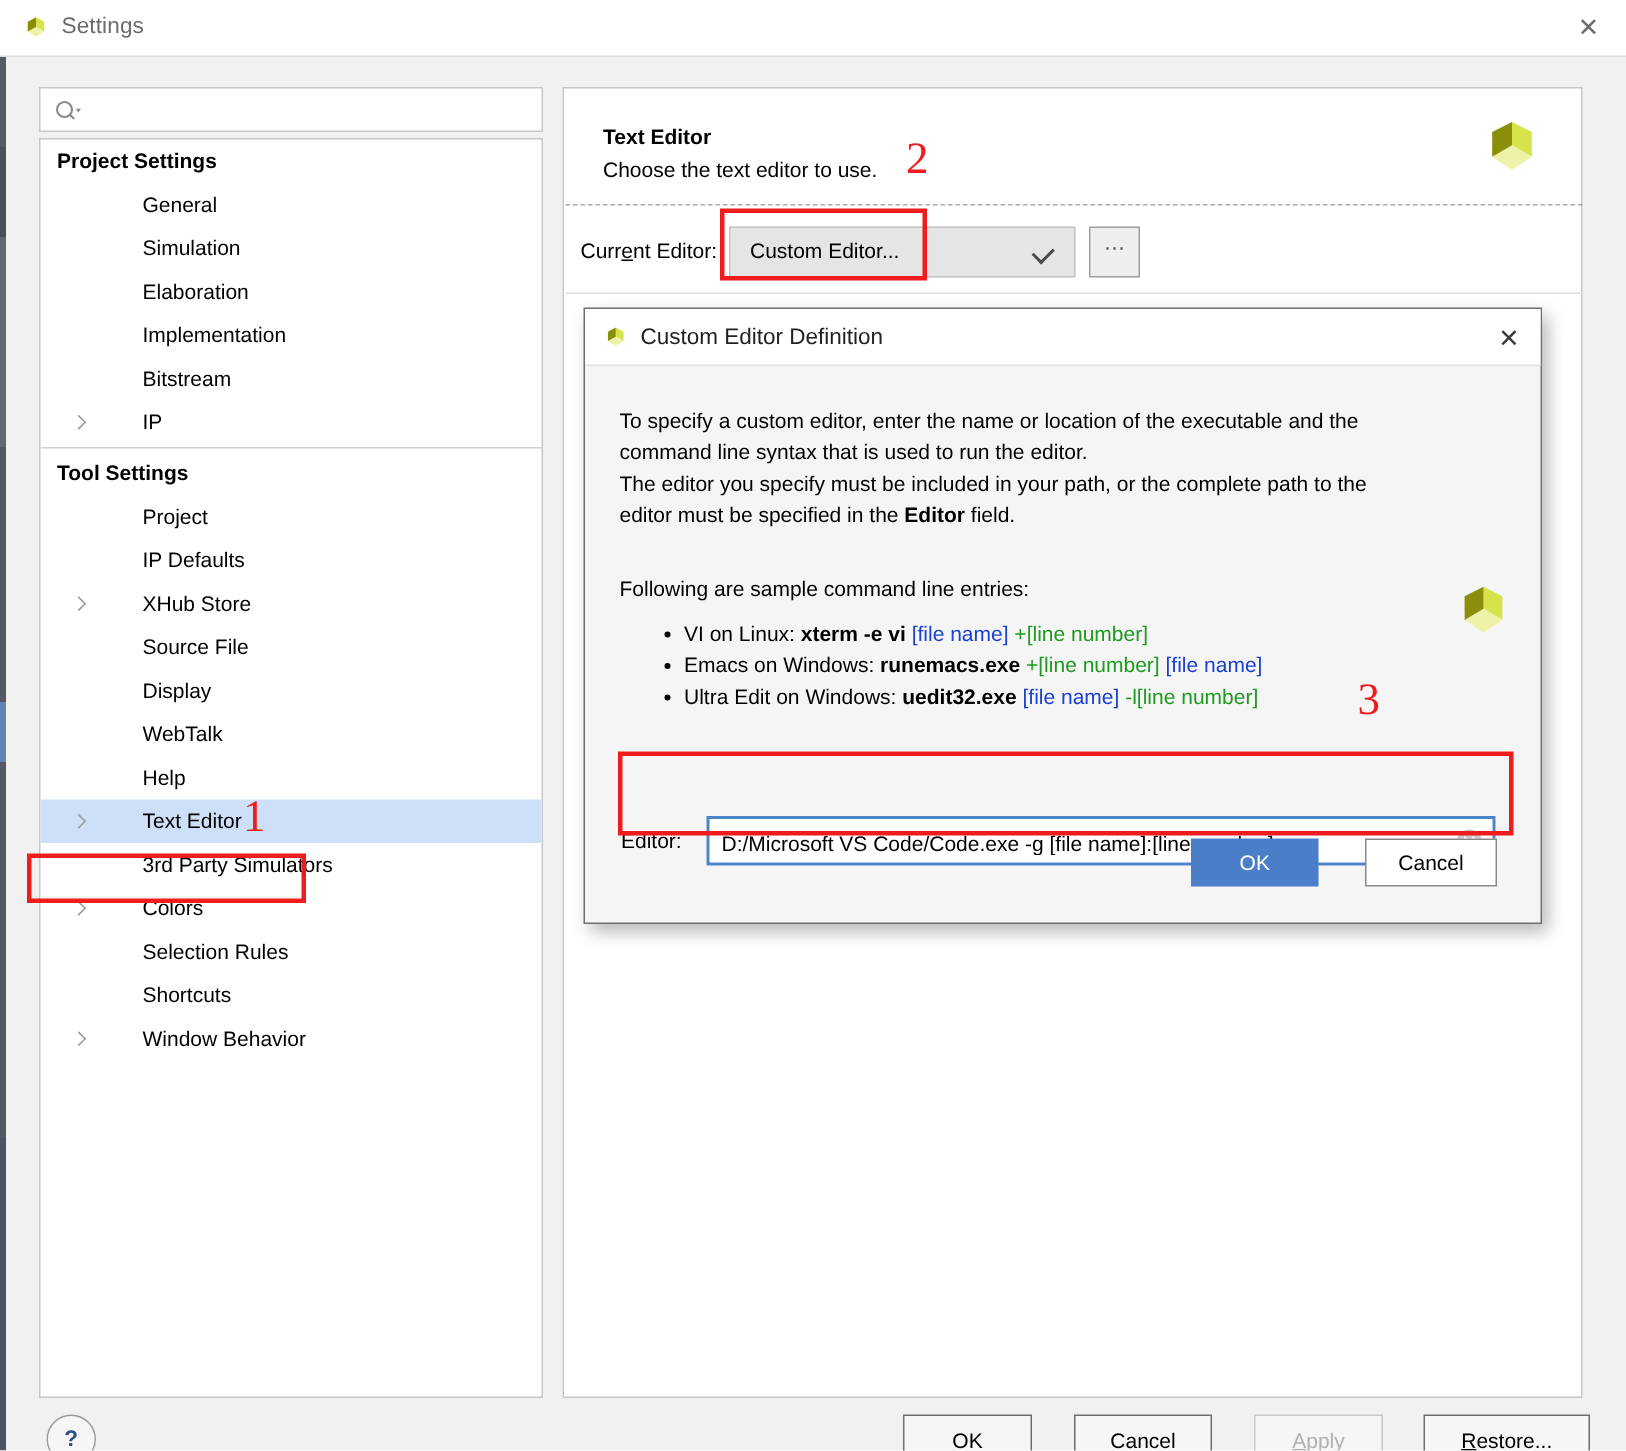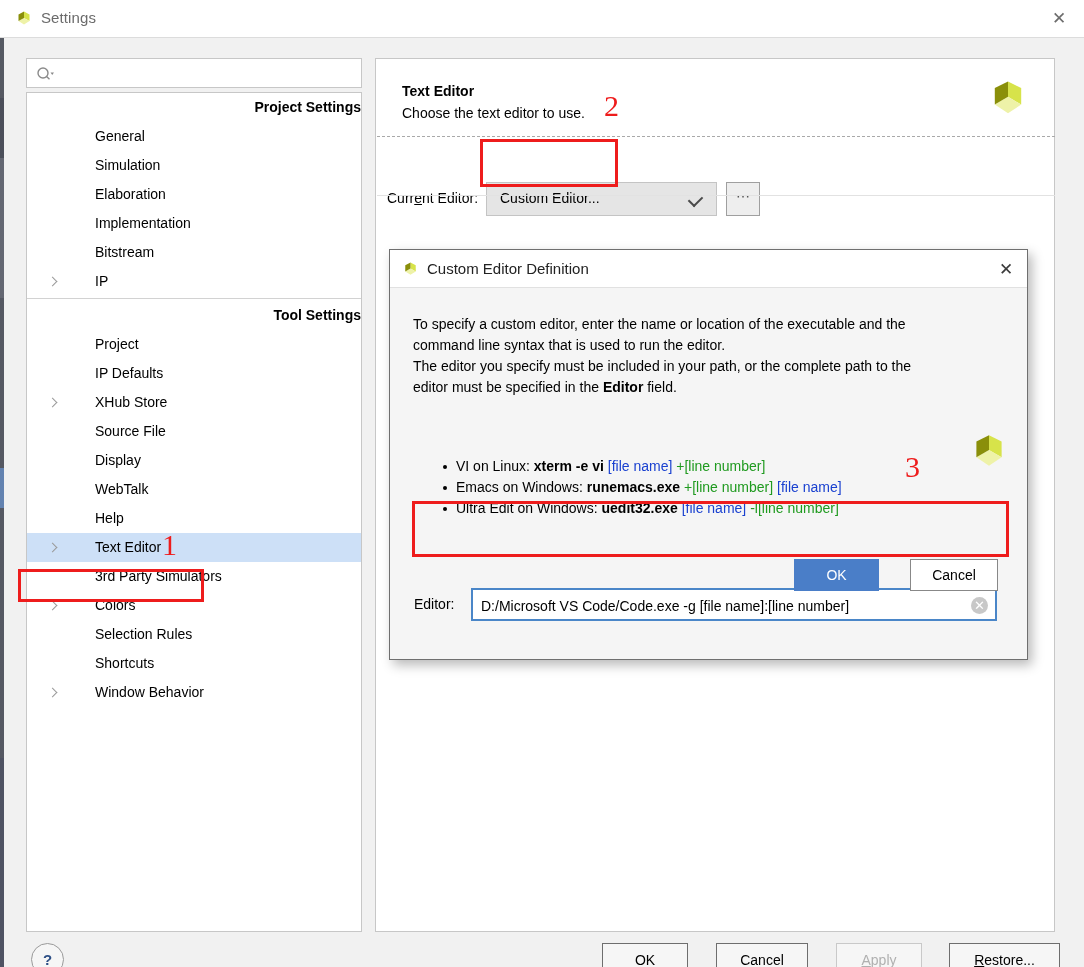"Project Settings" .tree-group-title { text-align: right -> none }
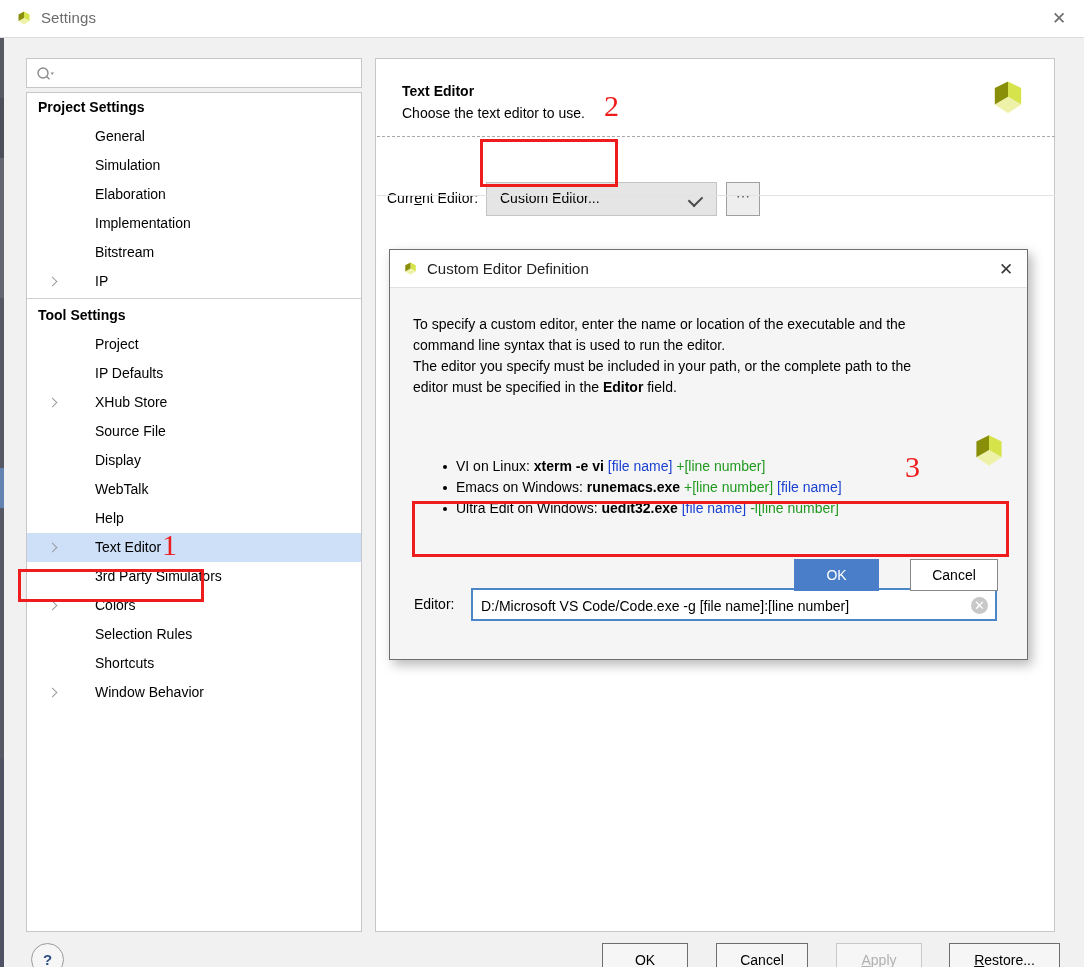"Current Editor:" .row-current-editor { margin-top: 31px -> none }
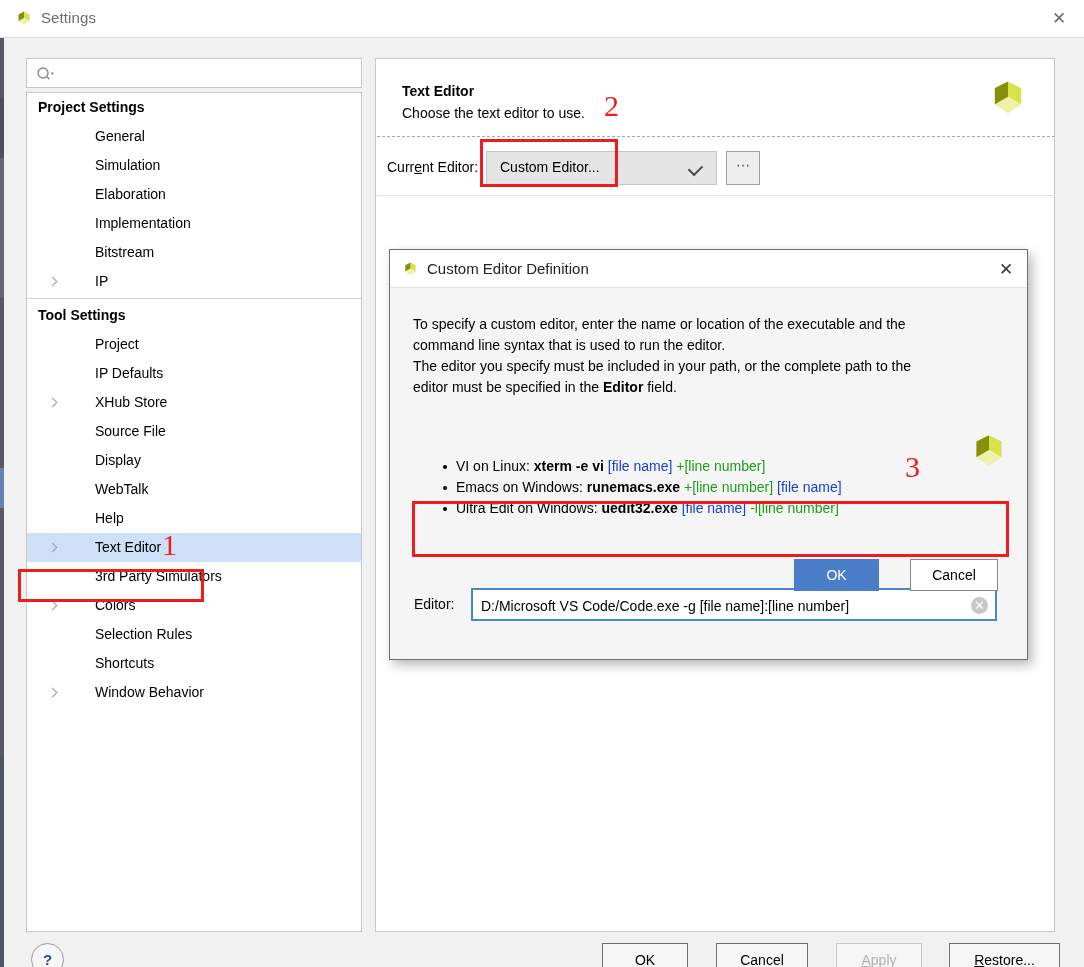"Custom Editor Definition" .dialog { margin-top: 44px -> none }
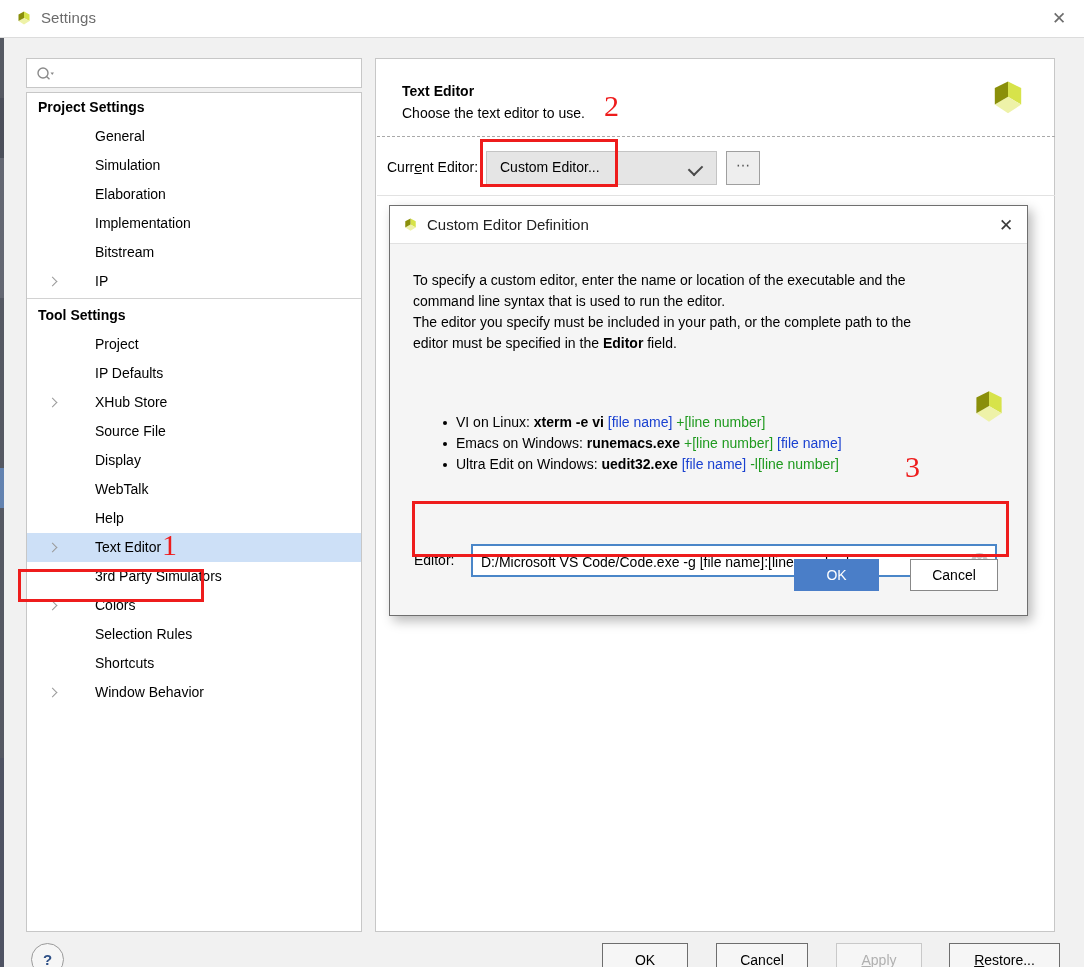"Following are sample command line" div.dlg-sample-intro { html: none -> <div>Following are sample command line entries:</div> }
